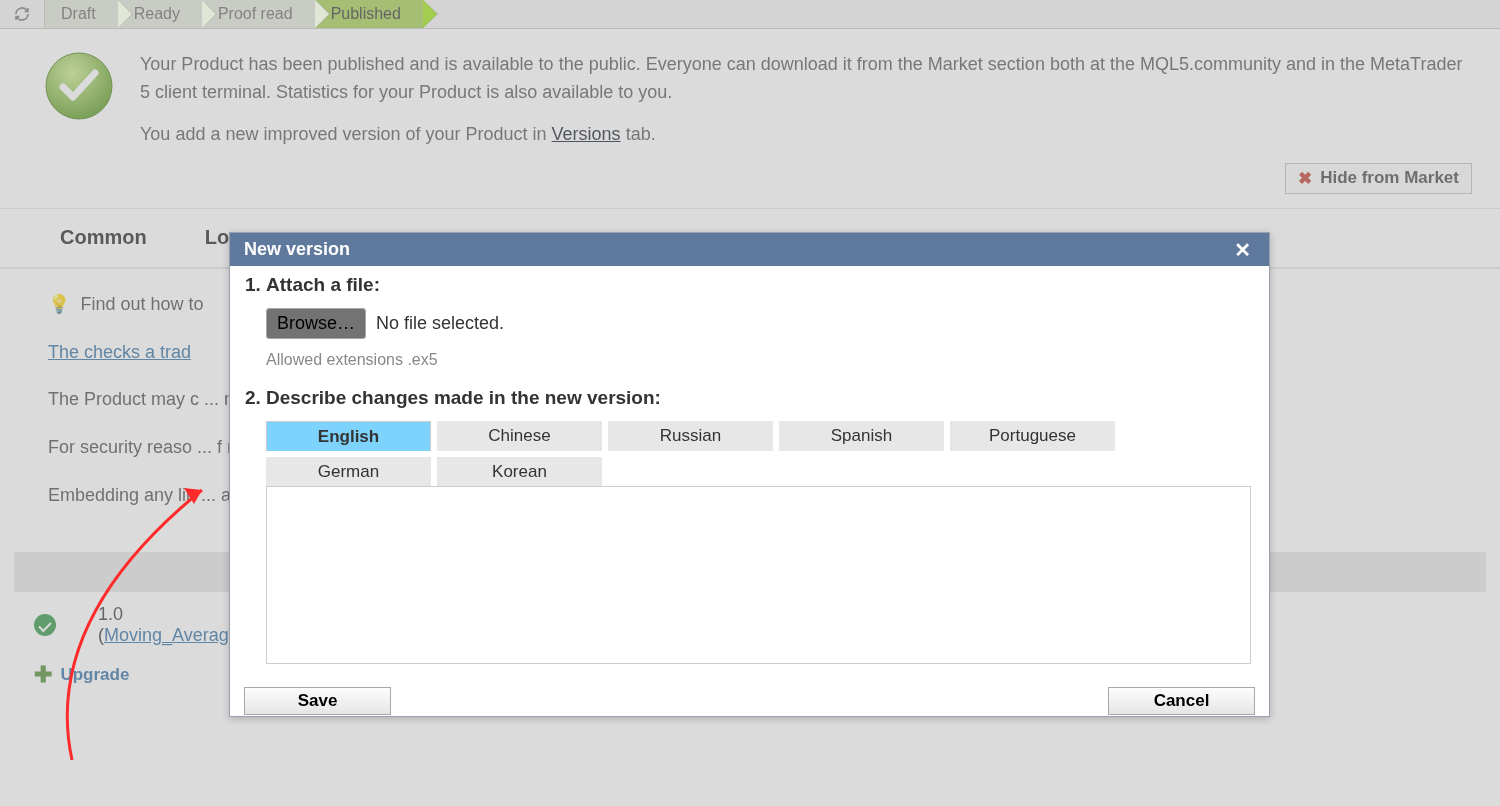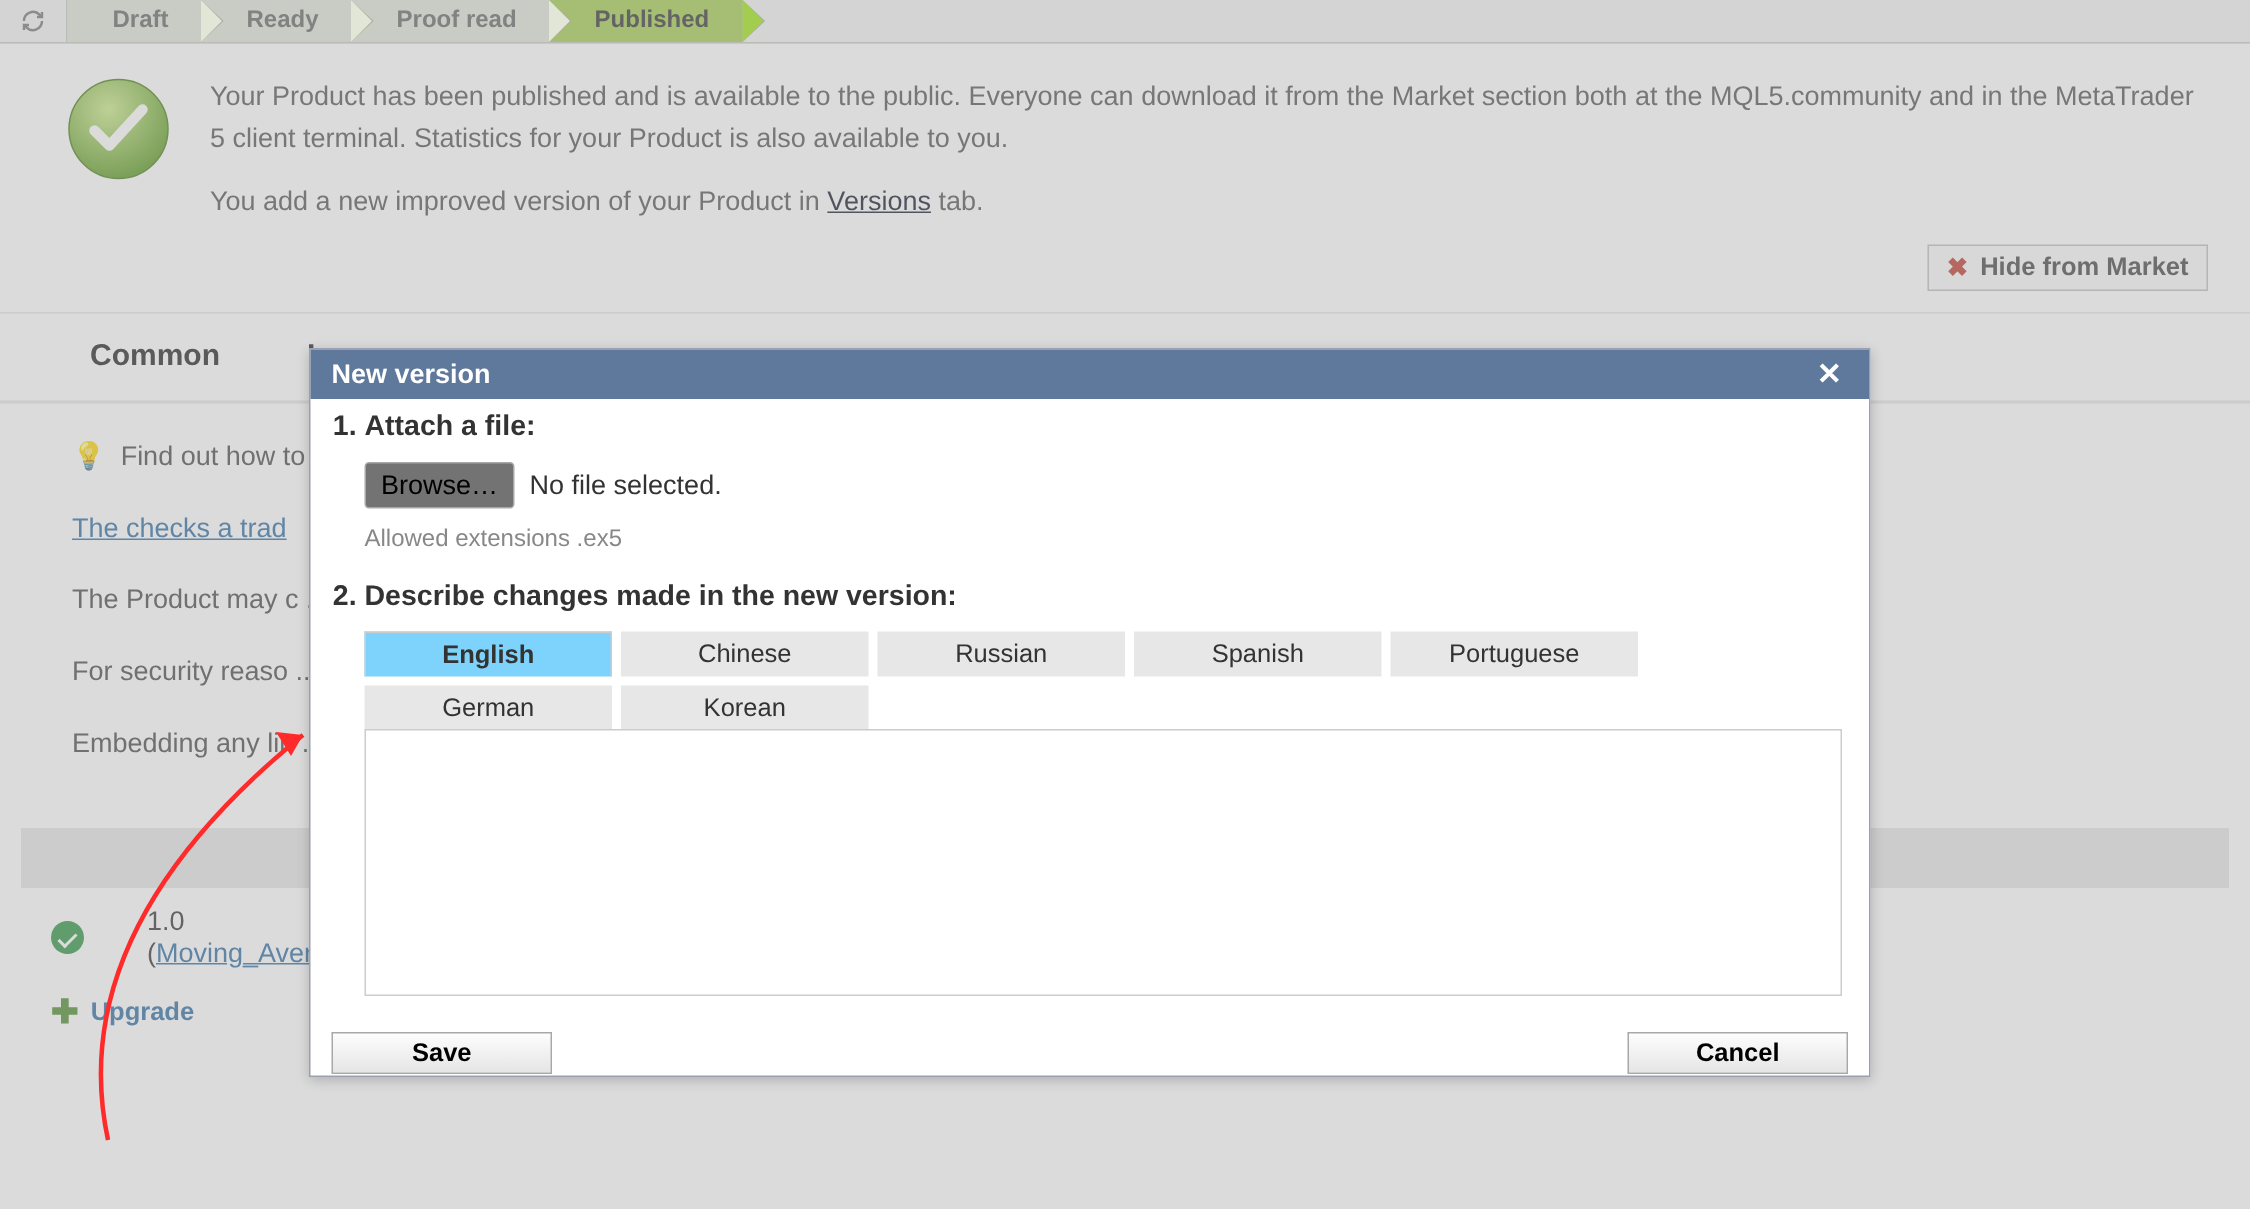"Draft" .crumb { font-weight: bold -> normal; padding: 0 22px 0 30px -> 0 22px 0 16px }
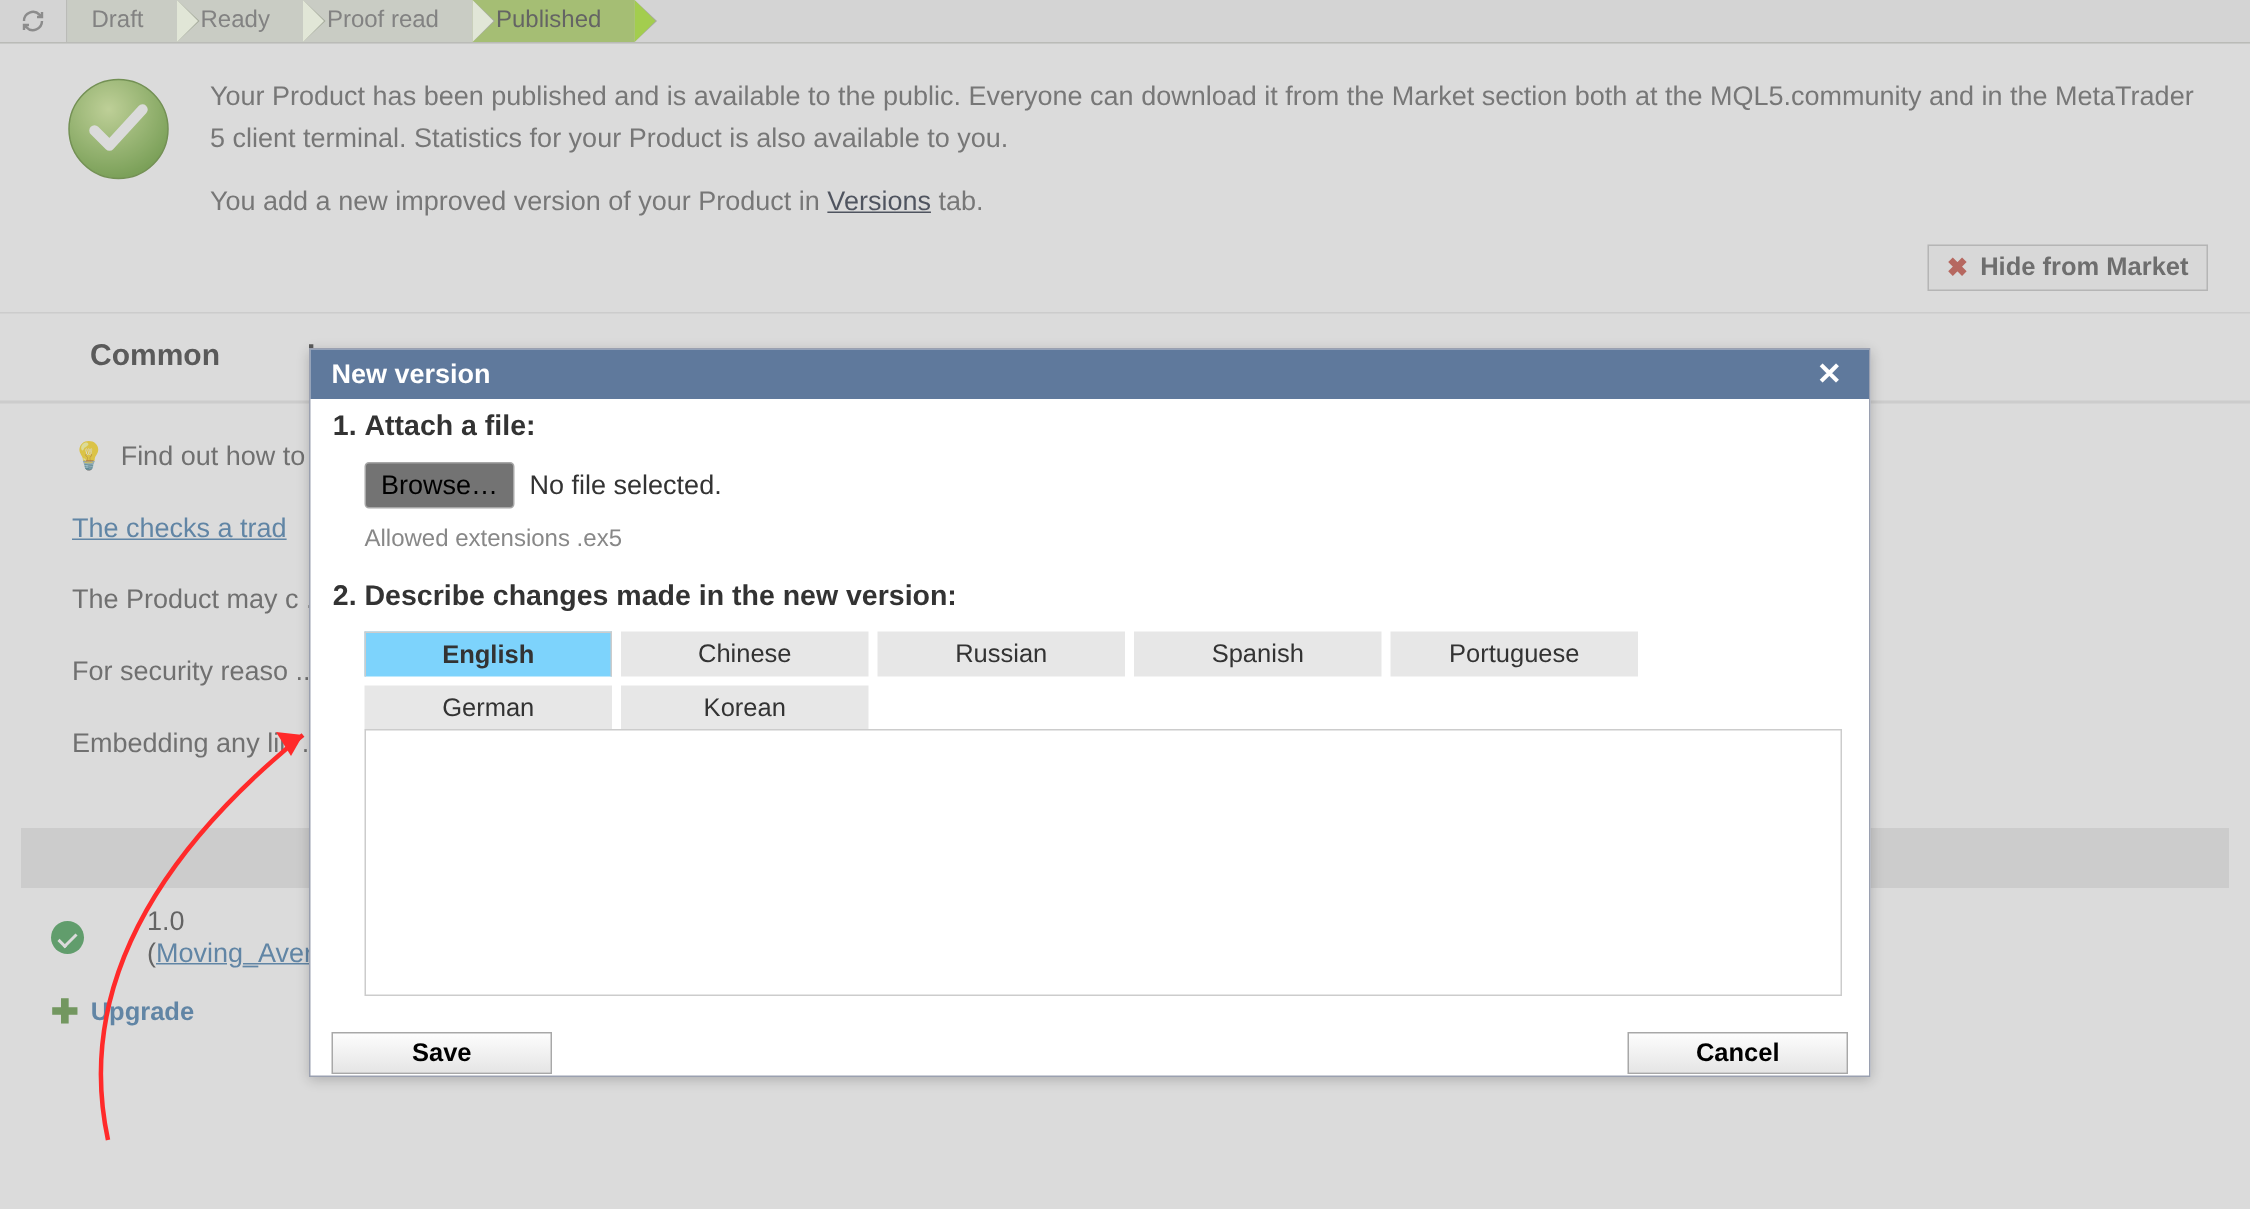"New version" .dialog { left: 206px -> 229px }
